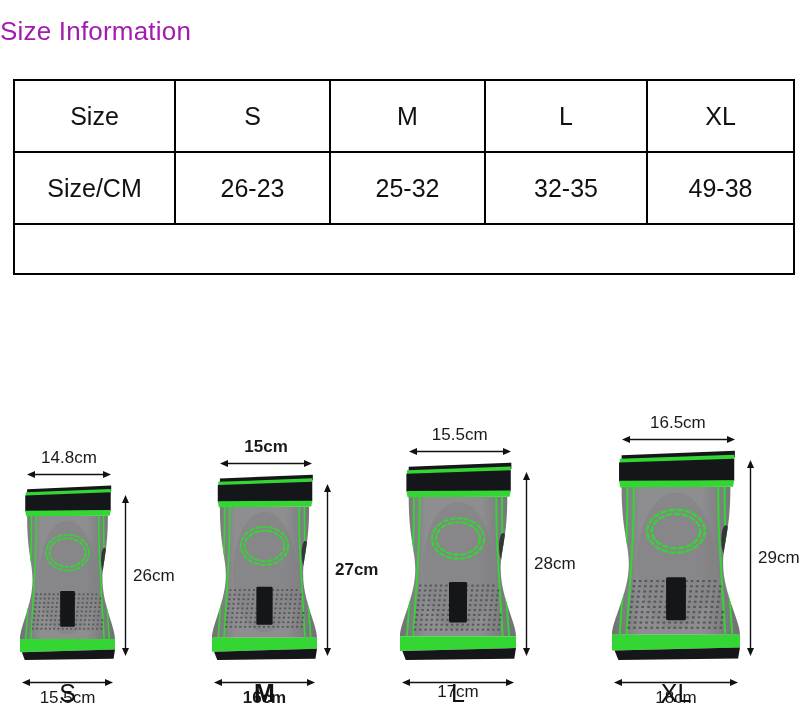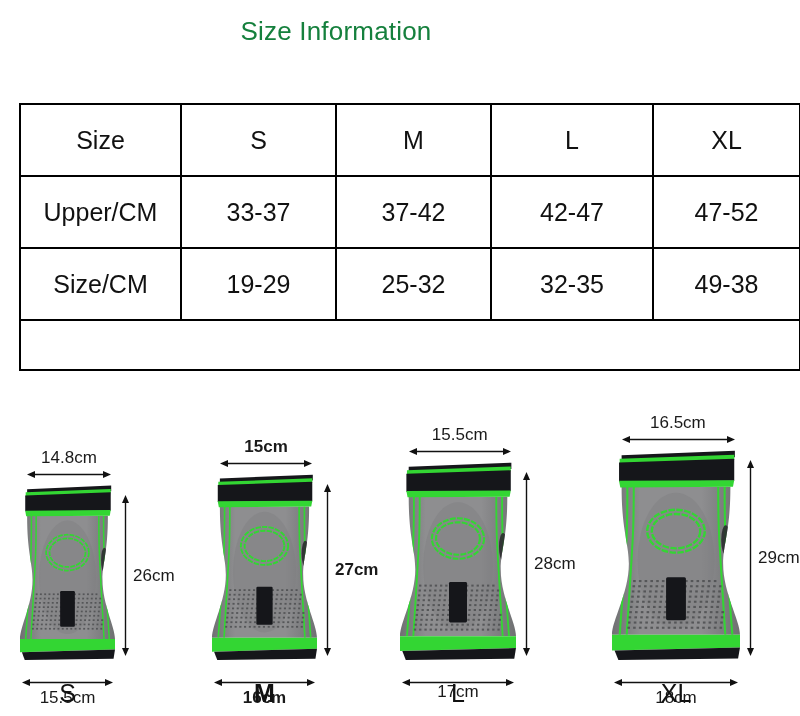"Size Information" .title { color: #15803d -> #a21caf; text-align: center -> left }
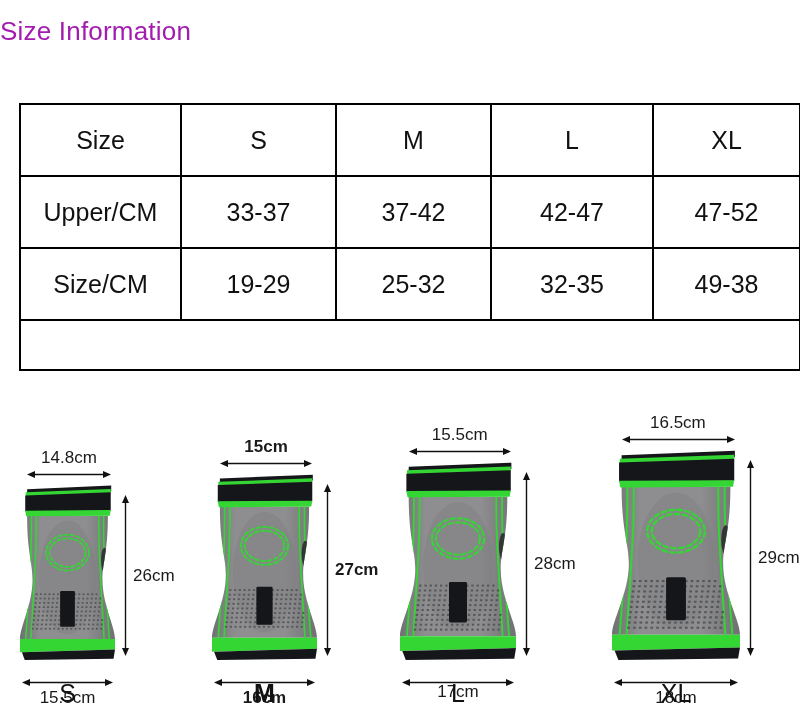"Size" .size-table { left: 19px -> 13px; margin-top: 24px -> none }
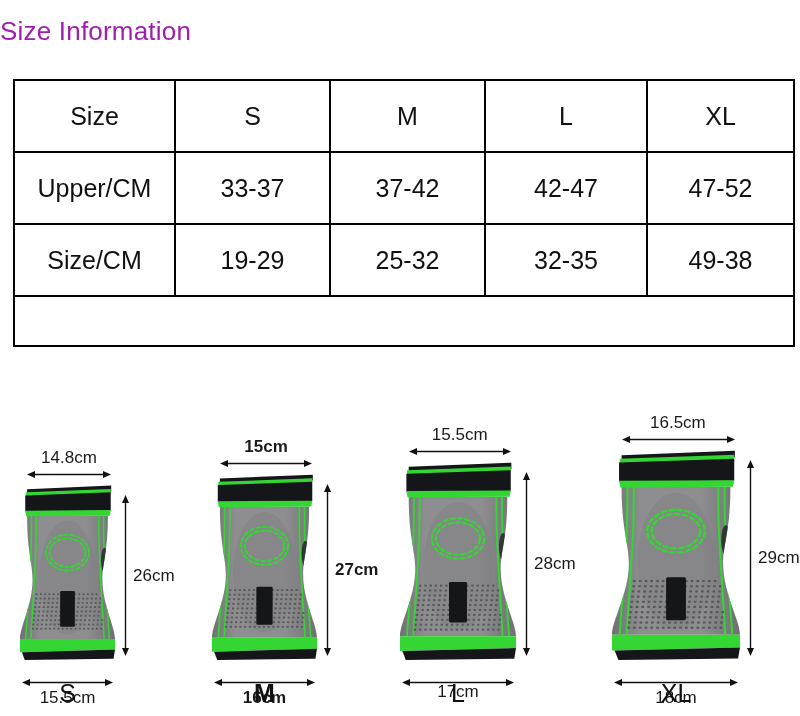"Upper/CM" tr { html: <tr> <td>Upper/CM</td> <td>33-37</td> <td>37-42</td> <td>42-47</td> <td>47-52</td> </tr> -> none }
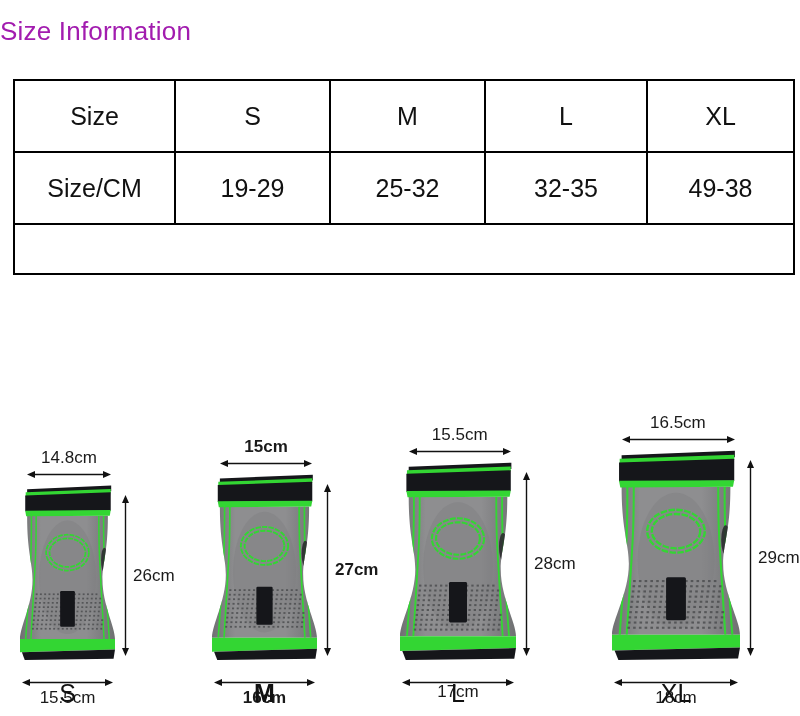"19-29" td { text: 19-29 -> 26-23 }
